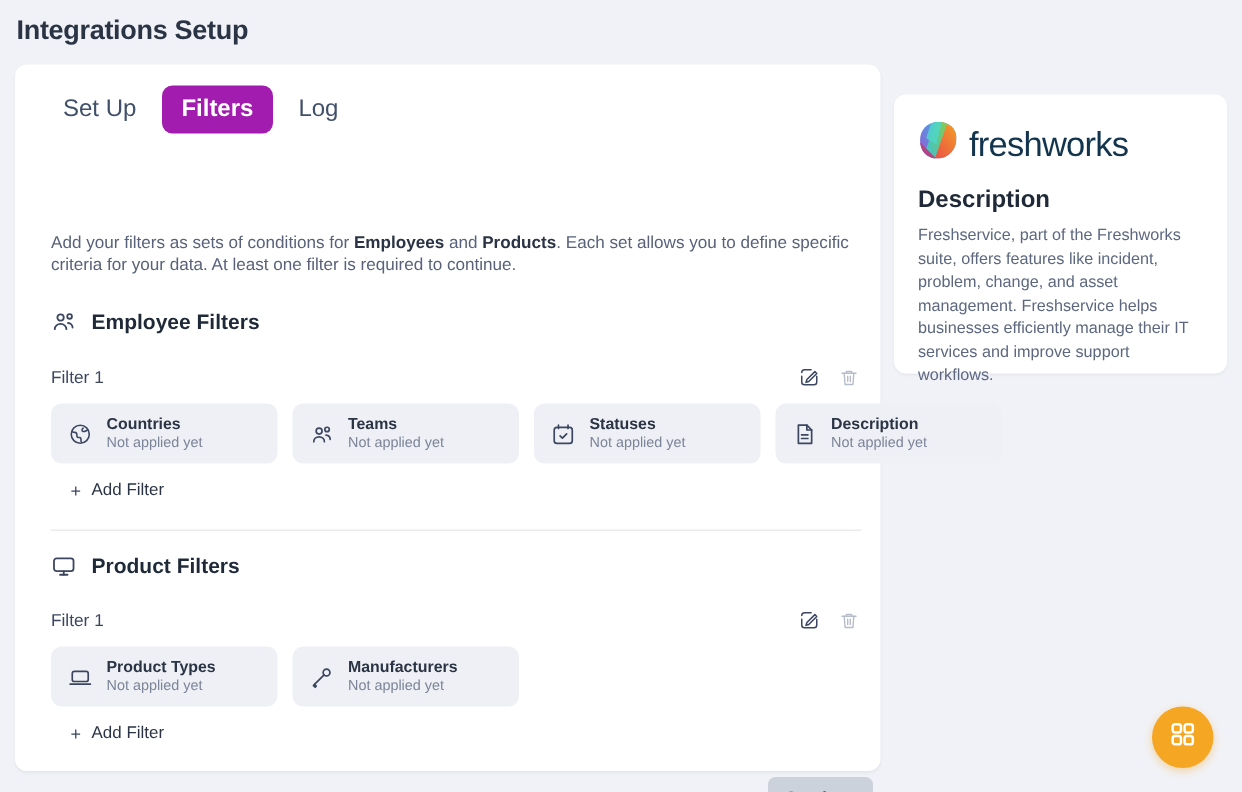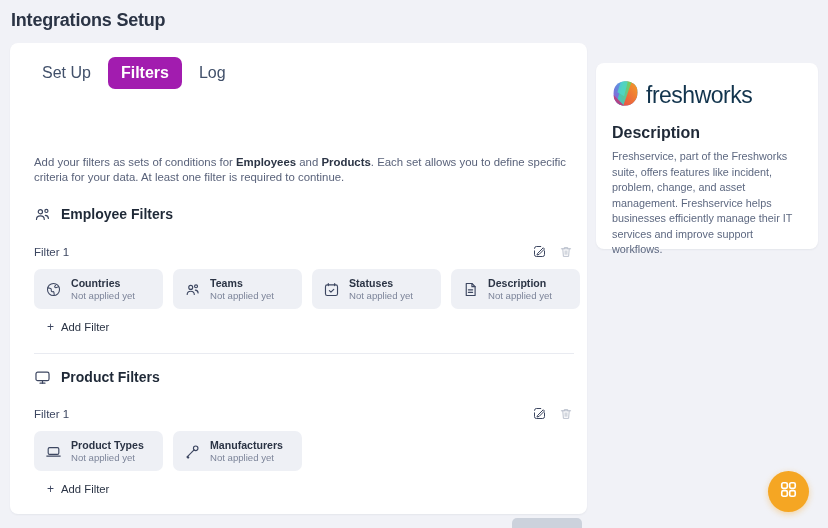"Countries" .chip { width: 129px -> 151px }
